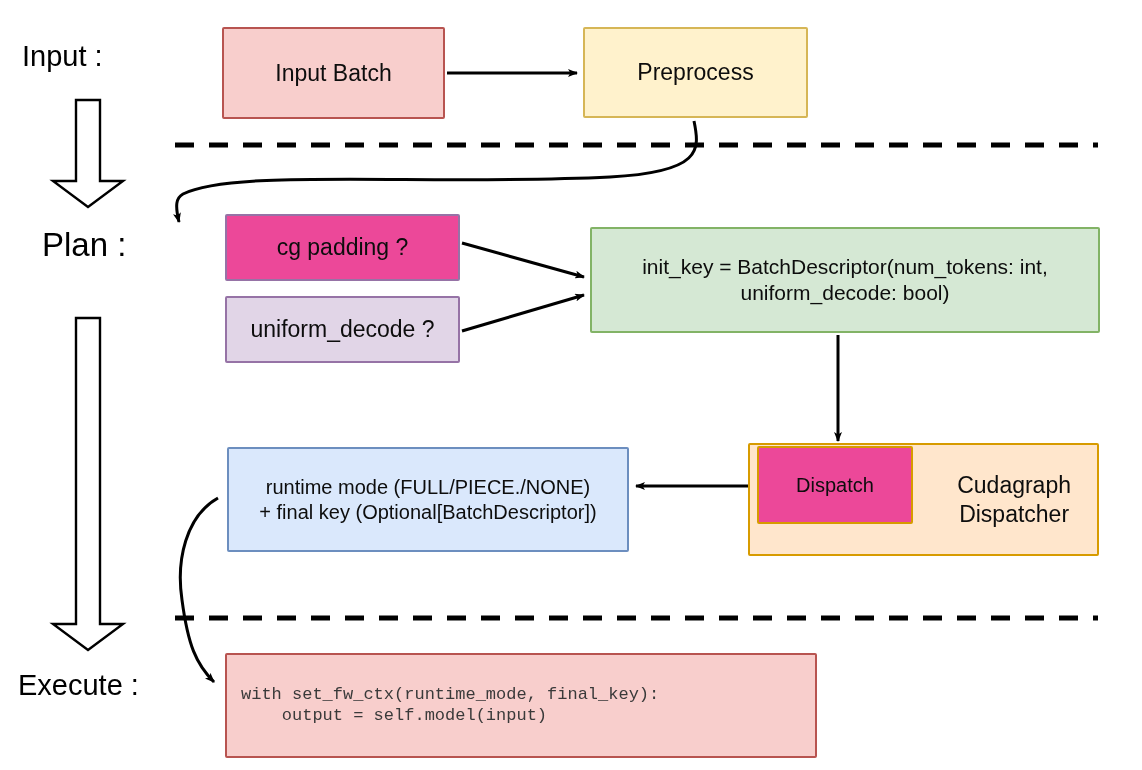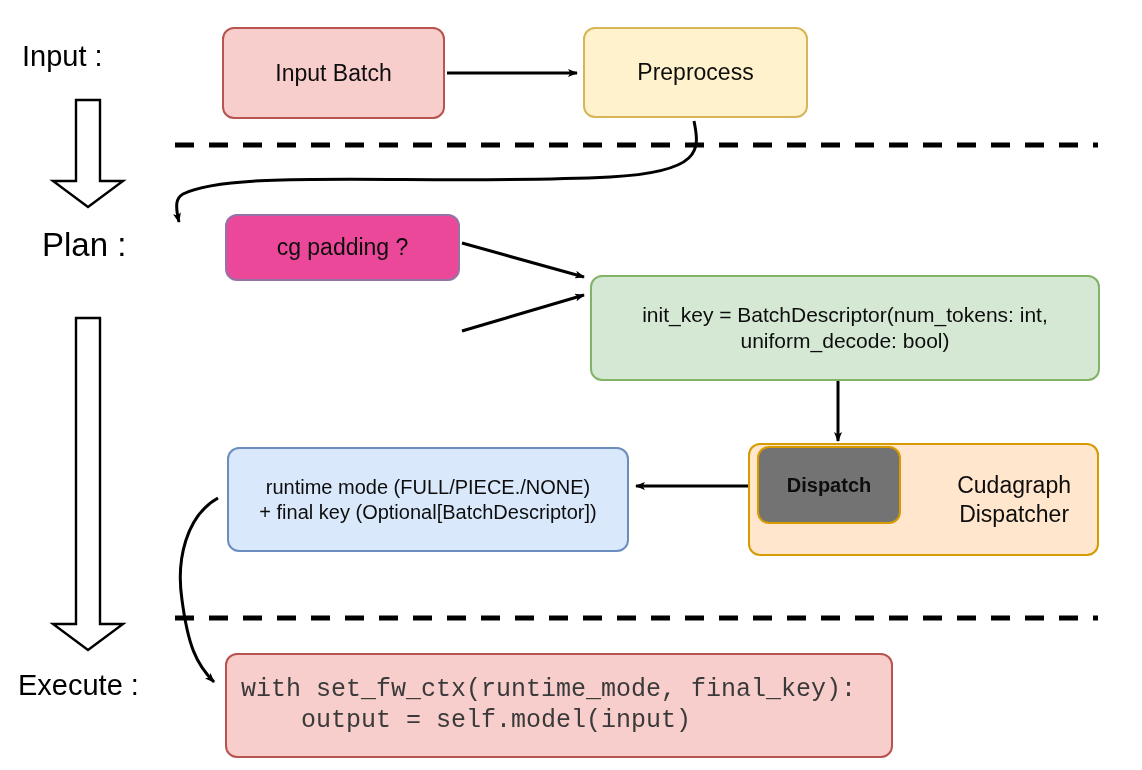"Input Batch" .node { border-radius: 12px -> 2px }
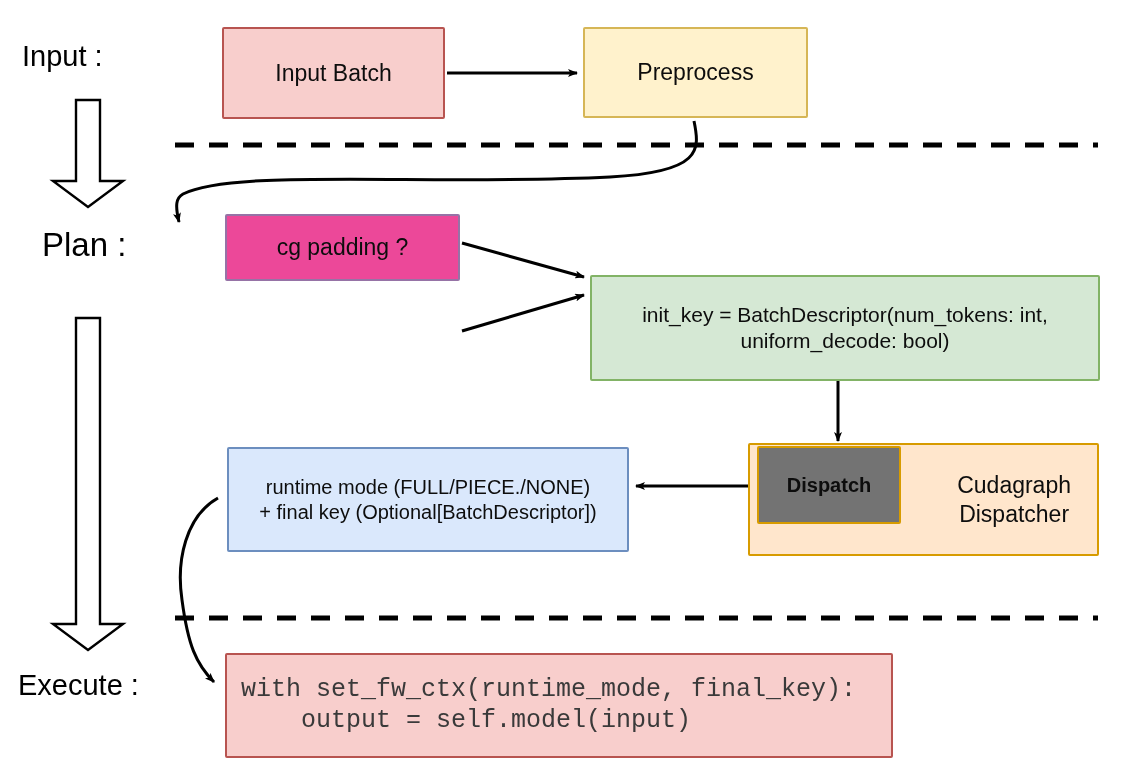"init_key = BatchDescriptor(num_tokens:" .n-init-key { margin-top: 48px -> none }
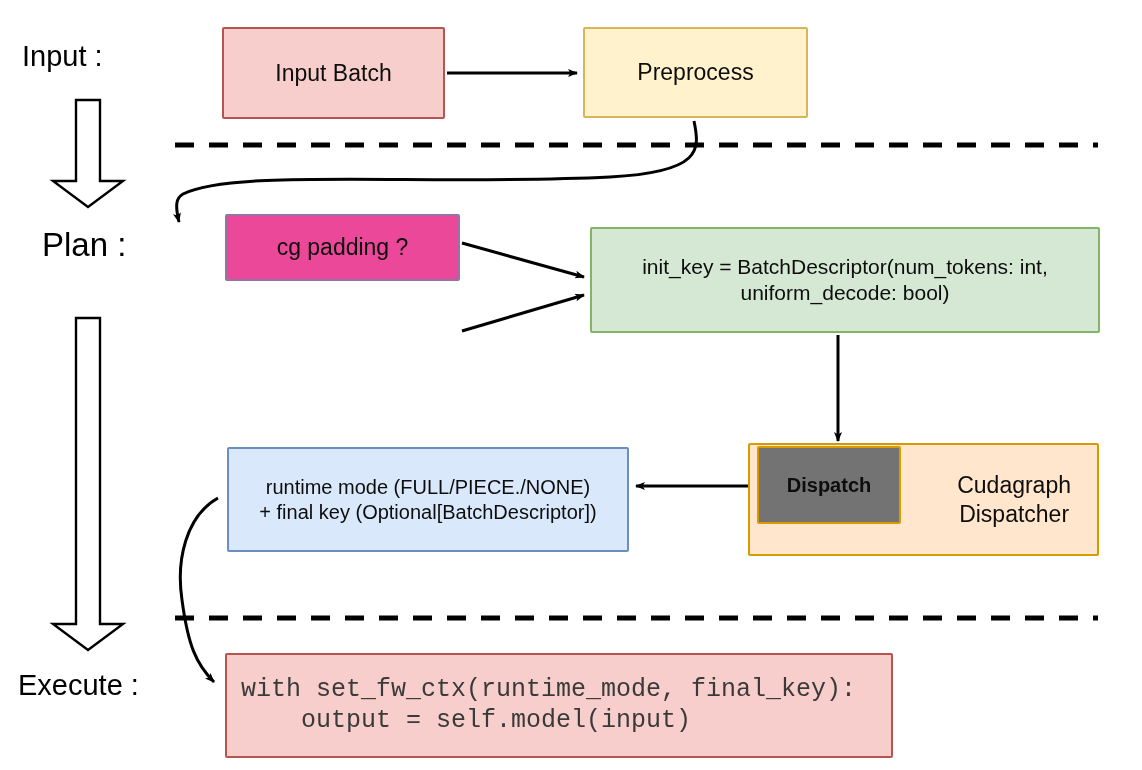"uniform_decode ?" div.node { html: none -> <div>uniform_decode ?</div> }
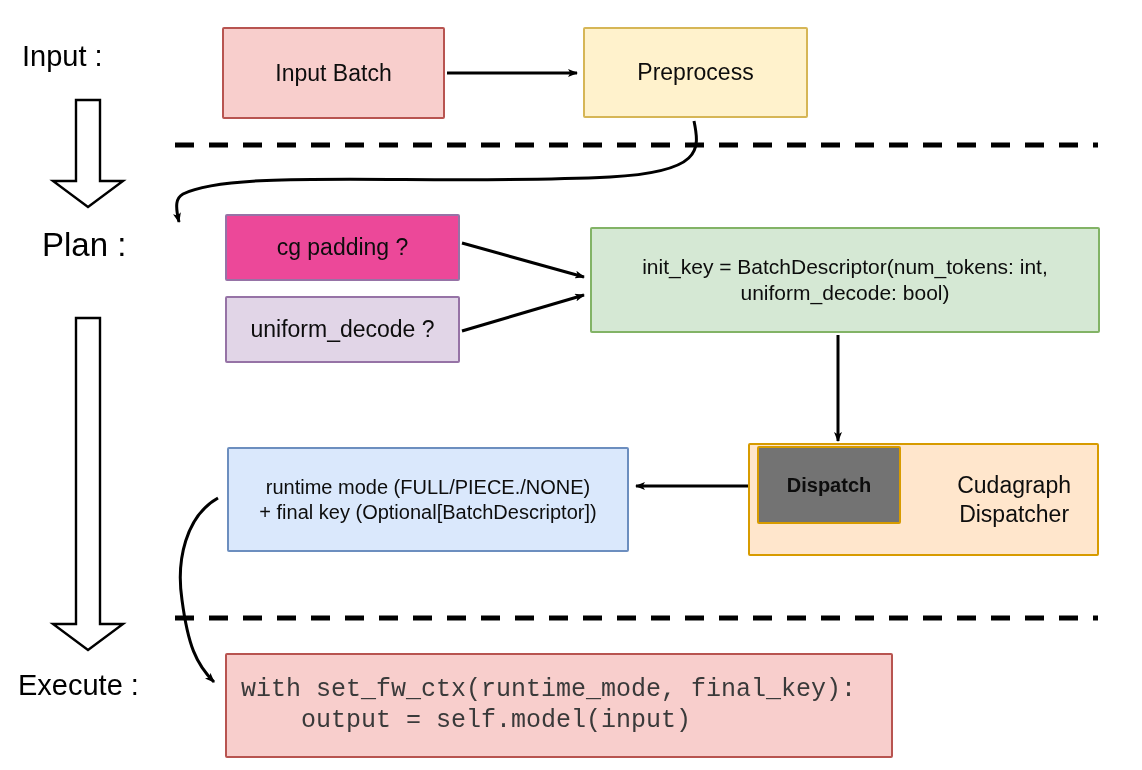"Dispatch" .n-dispatch { background: #737373 -> #ec4899; font-weight: bold -> none; width: 144px -> 156px }
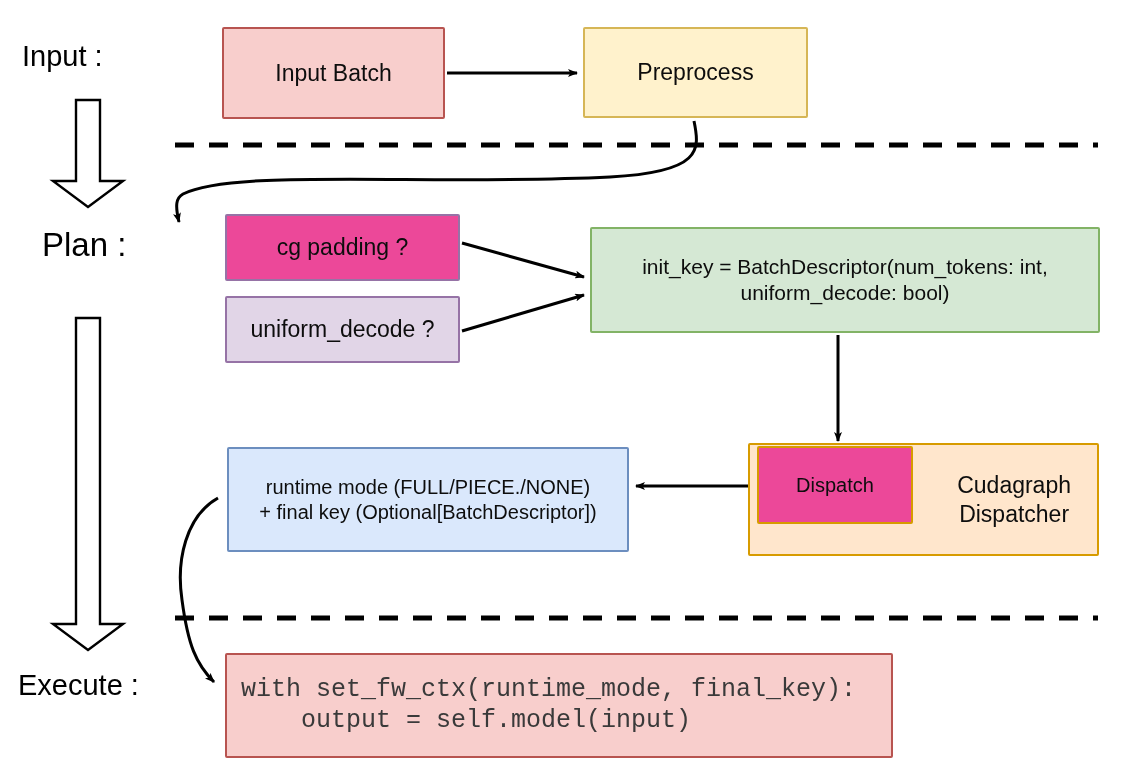"with set_fw_ctx(runtime_mode," .n-code { font-size: 25px -> 17px; width: 668px -> 592px }
